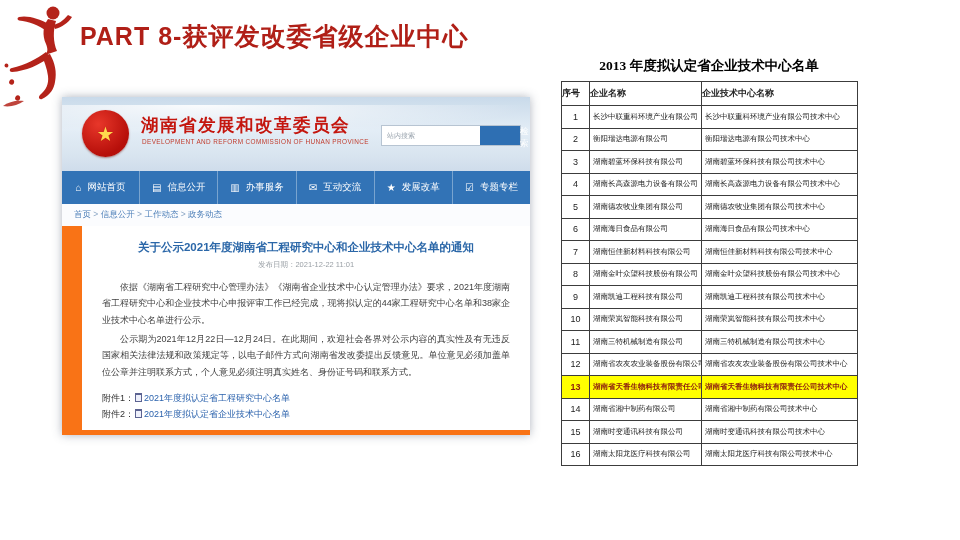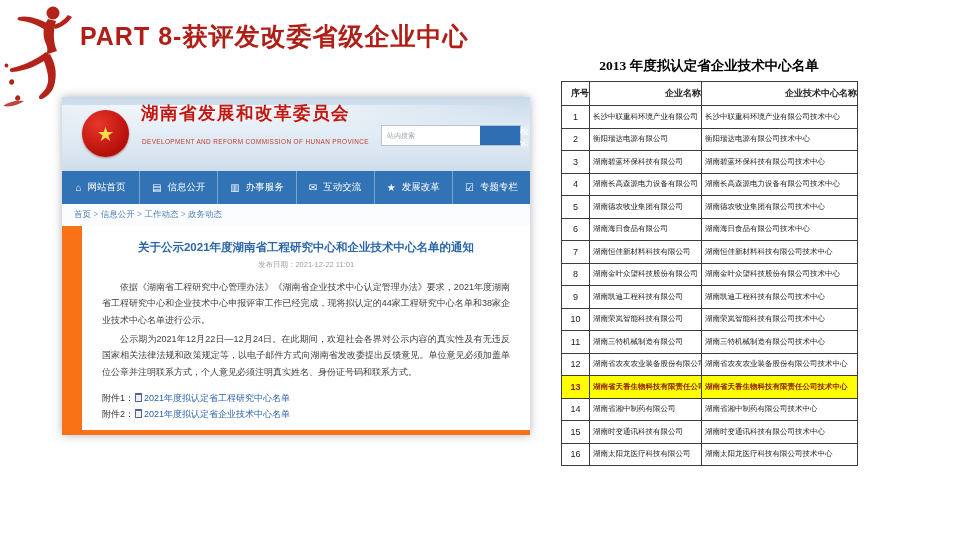"序号" .award-table th { text-align: right -> left }
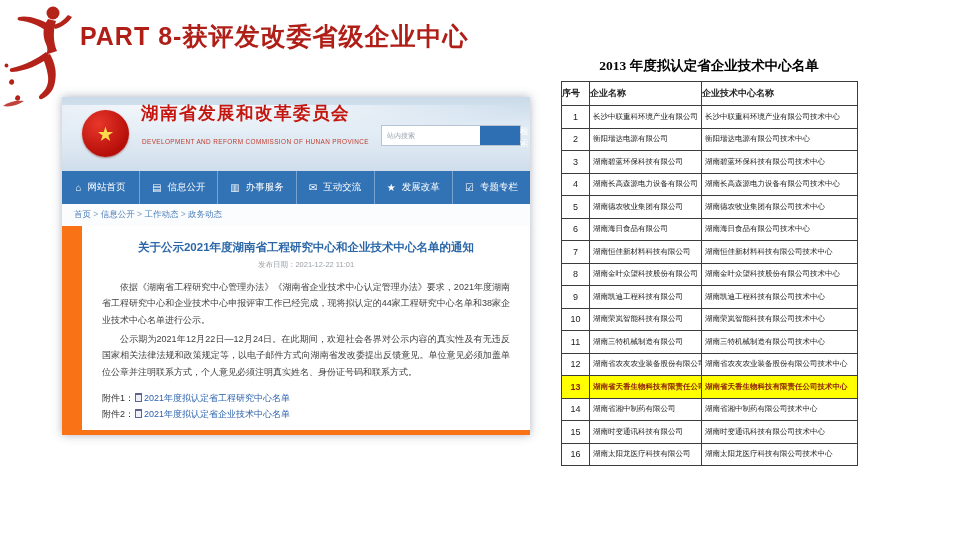"湖南省发展和改革委员会" .site-name { top: 4px -> 16px }
